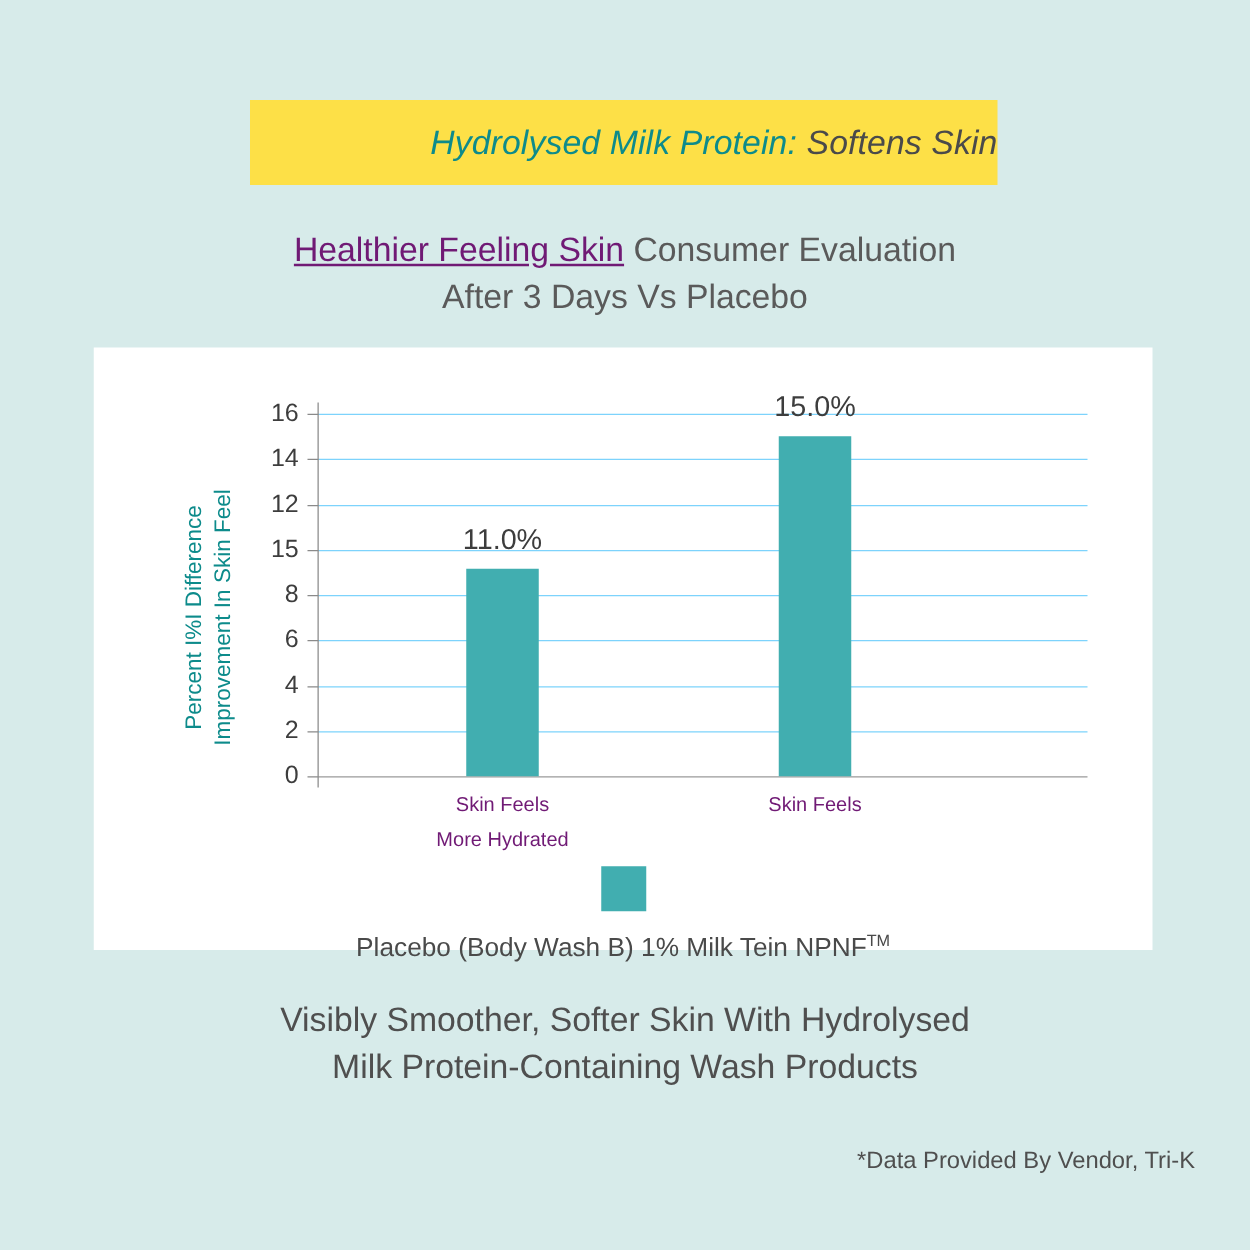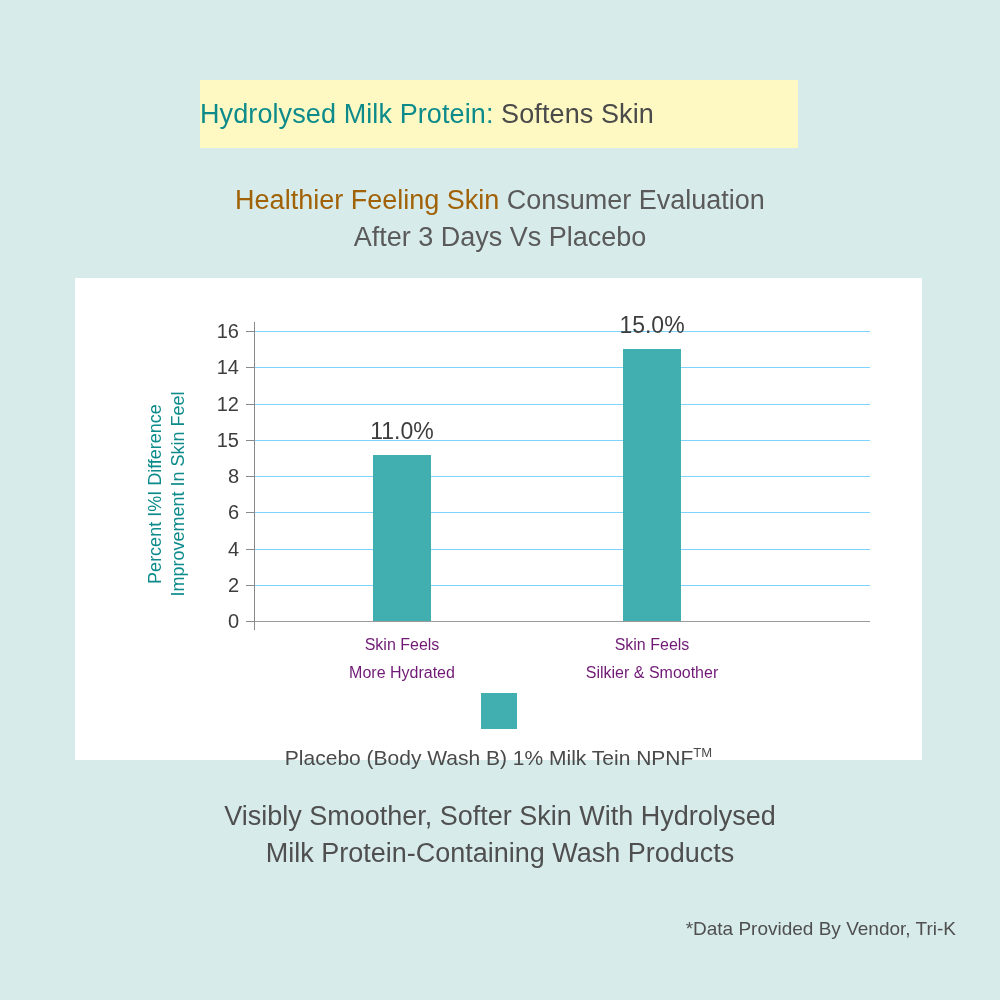"Hydrolysed Milk Protein: Softens Skin" .title-card { background: #fef9c3 -> #fde047; font-style: none -> italic; justify-content: flex-start -> flex-end }
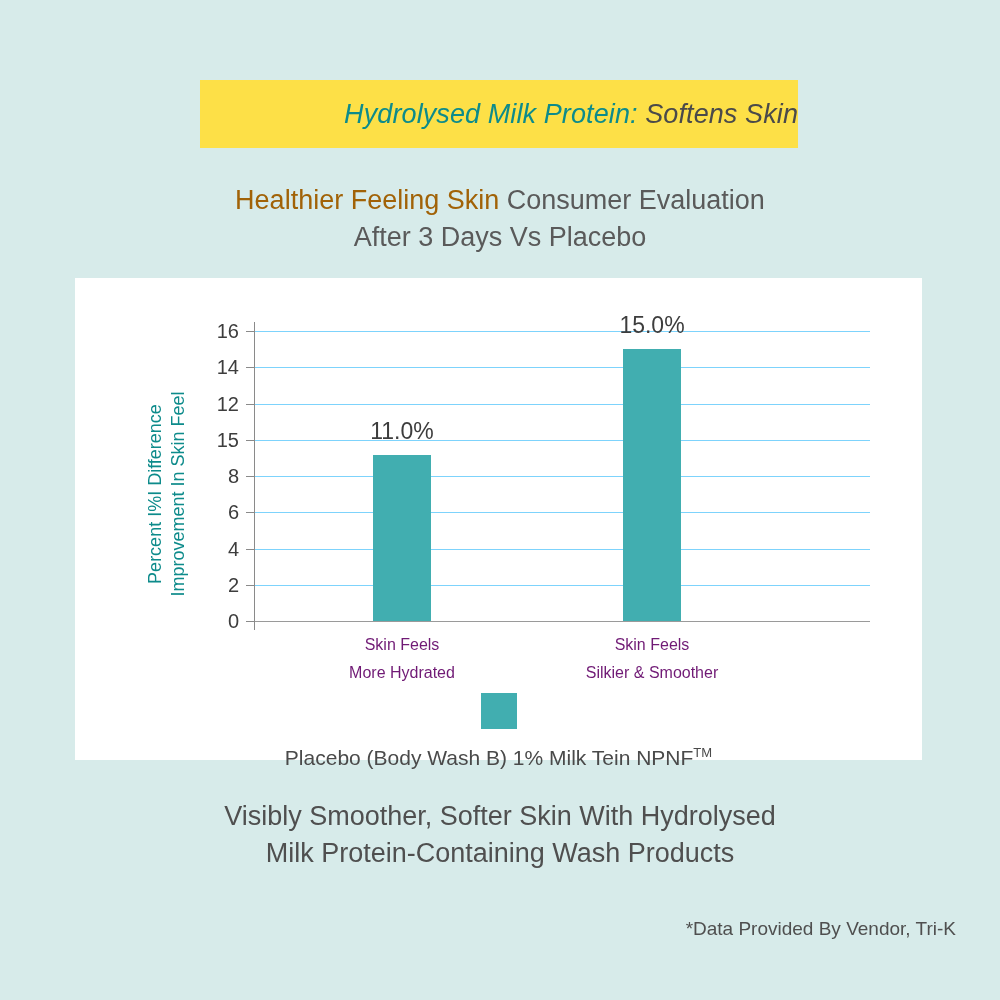"Healthier Feeling Skin" .subtitle .accent { color: #a16207 -> #701a75; text-decoration: none -> underline }
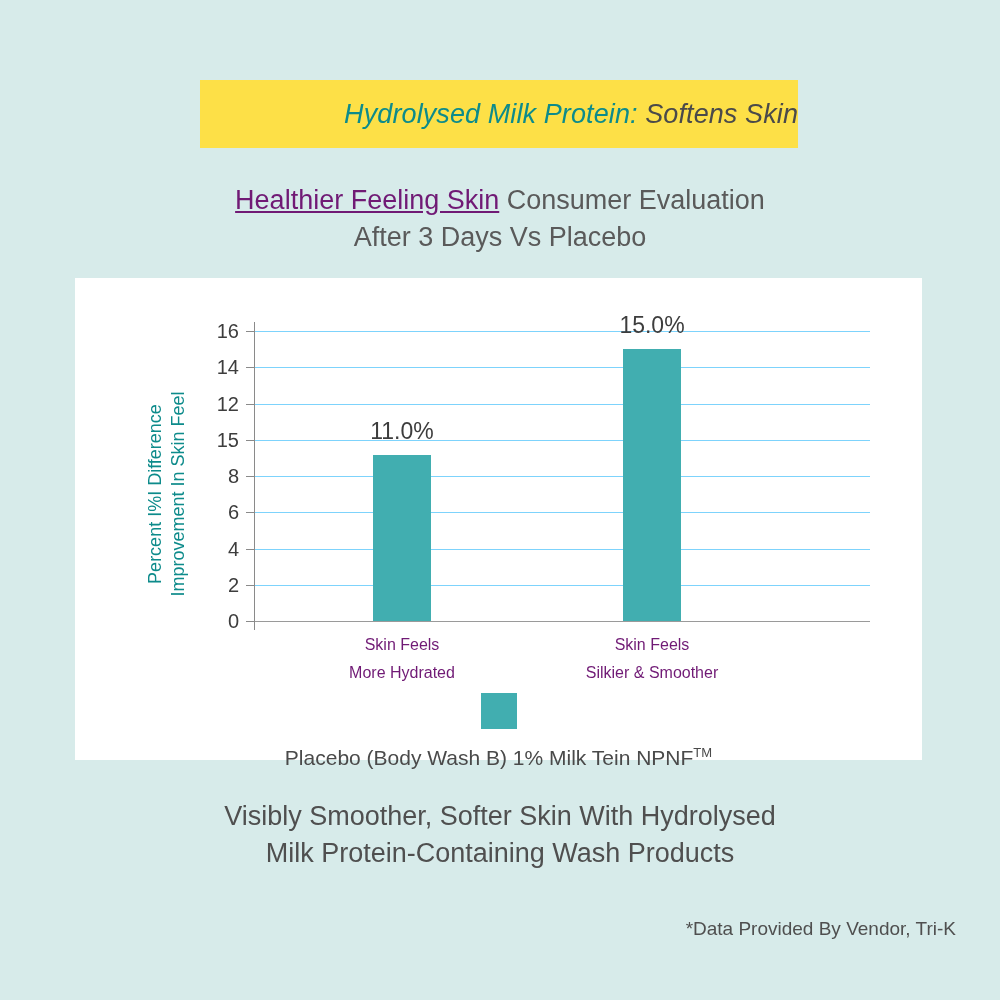"Silkier & Smoother" span { html: <span>Silkier &amp; Smoother</span> -> none }
